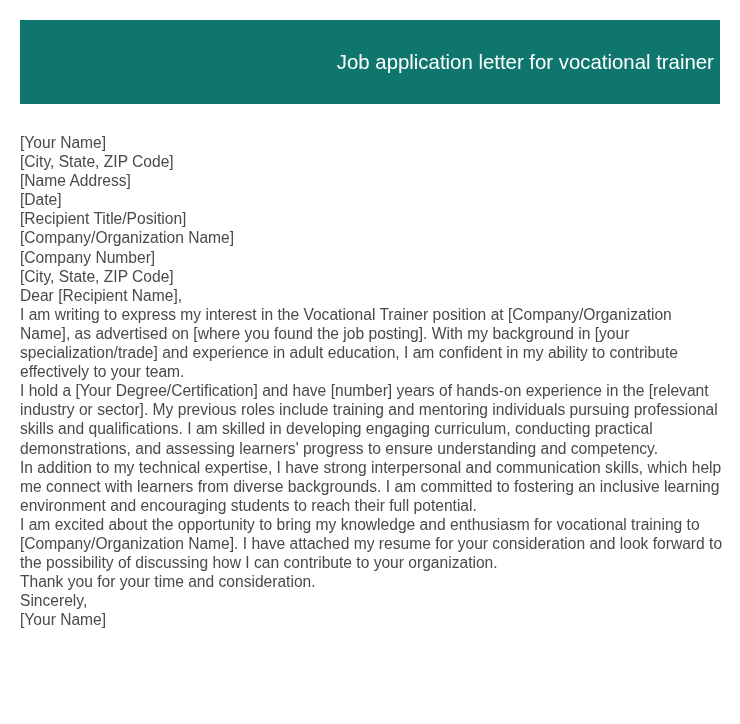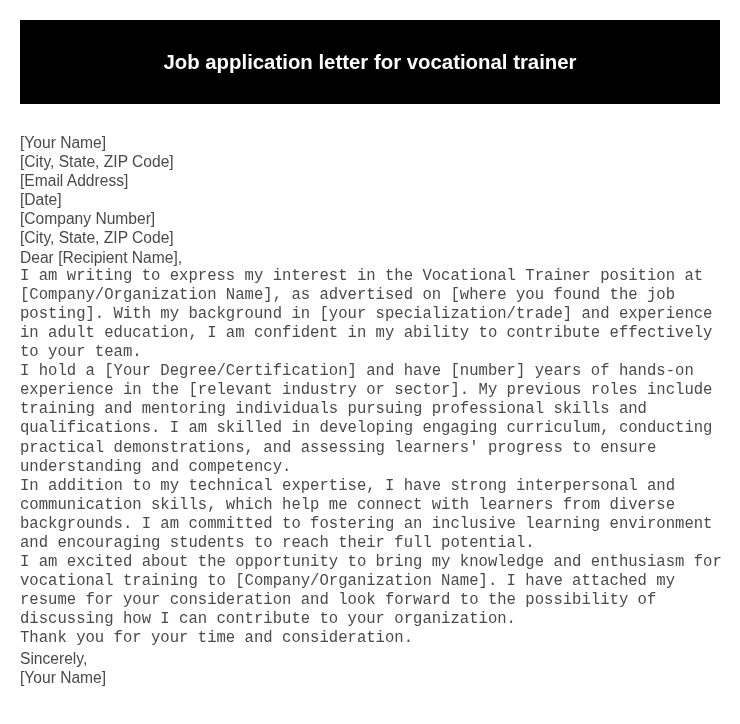"Job application letter for vocational" .header { background: #000000 -> #0f766e; font-weight: bold -> none; justify-content: center -> flex-end }
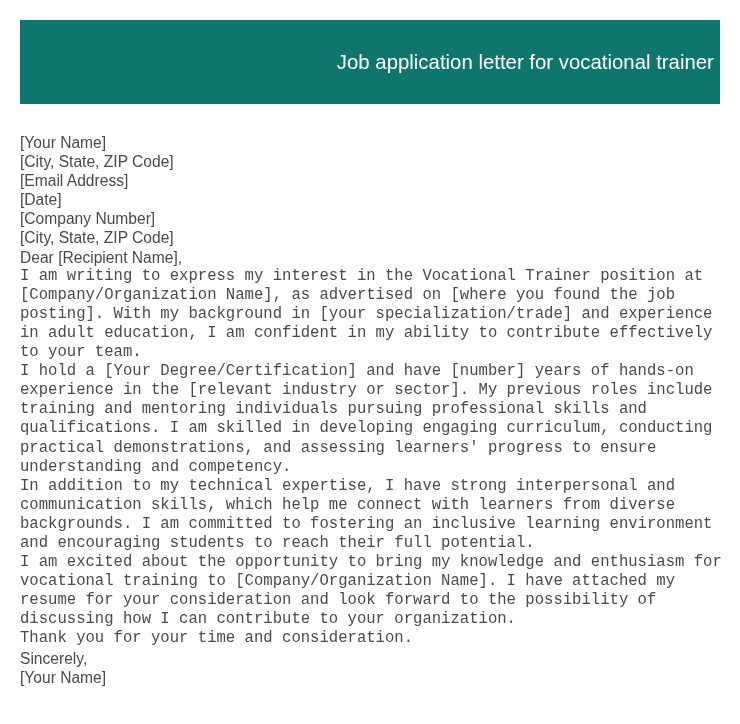"[Email Address]" span.line { text: Email -> Name }
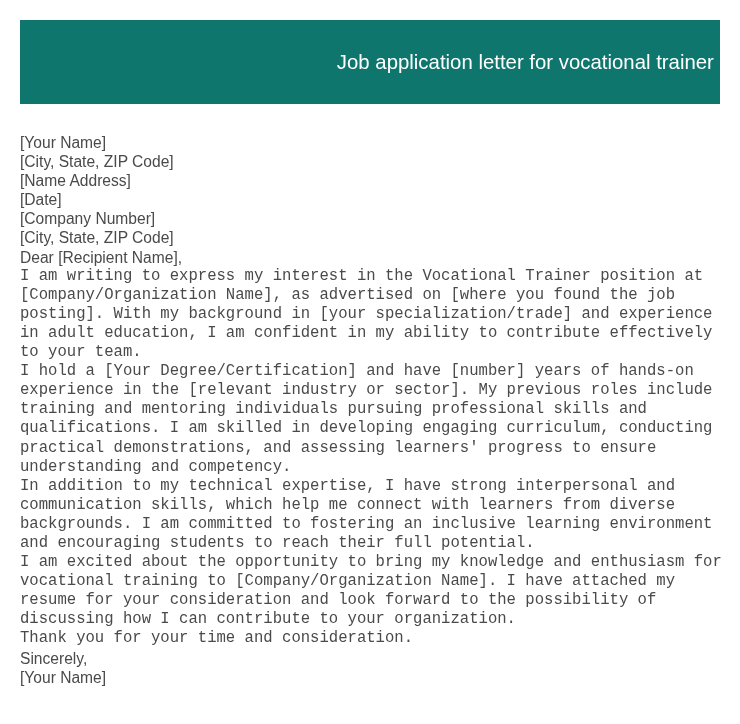"[Recipient Title/Position]" span.line { html: none -> <span>[Recipient Title/Position]</span> }
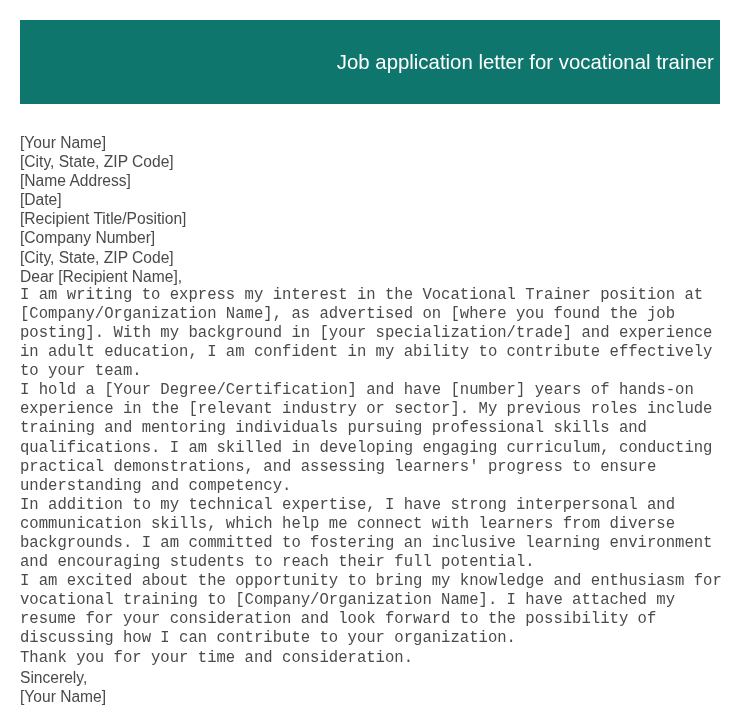"[Company/Organization Name]" span.line { html: none -> <span>[Company/Organization Name]</span> }
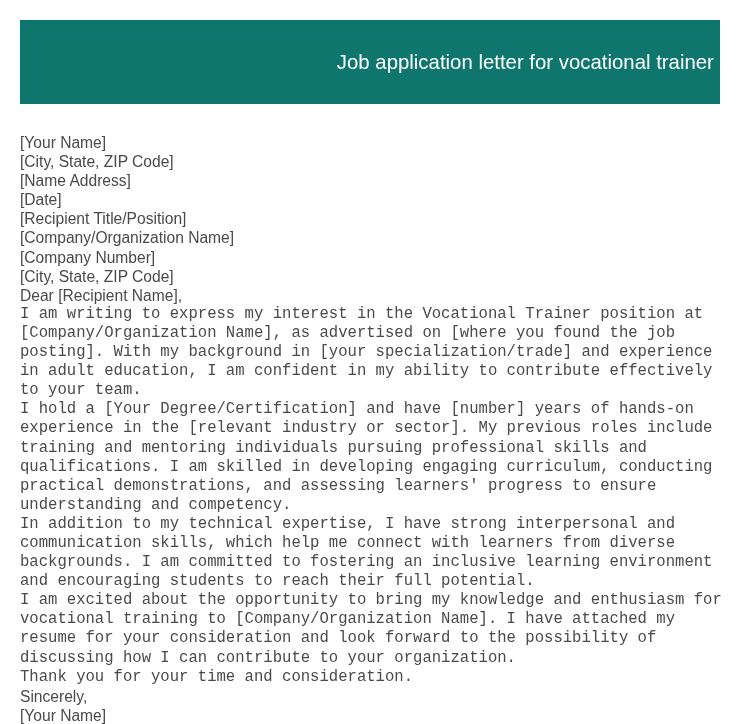"I am writing to express" .para { font-family: Liberation Mono, monospace -> none }
